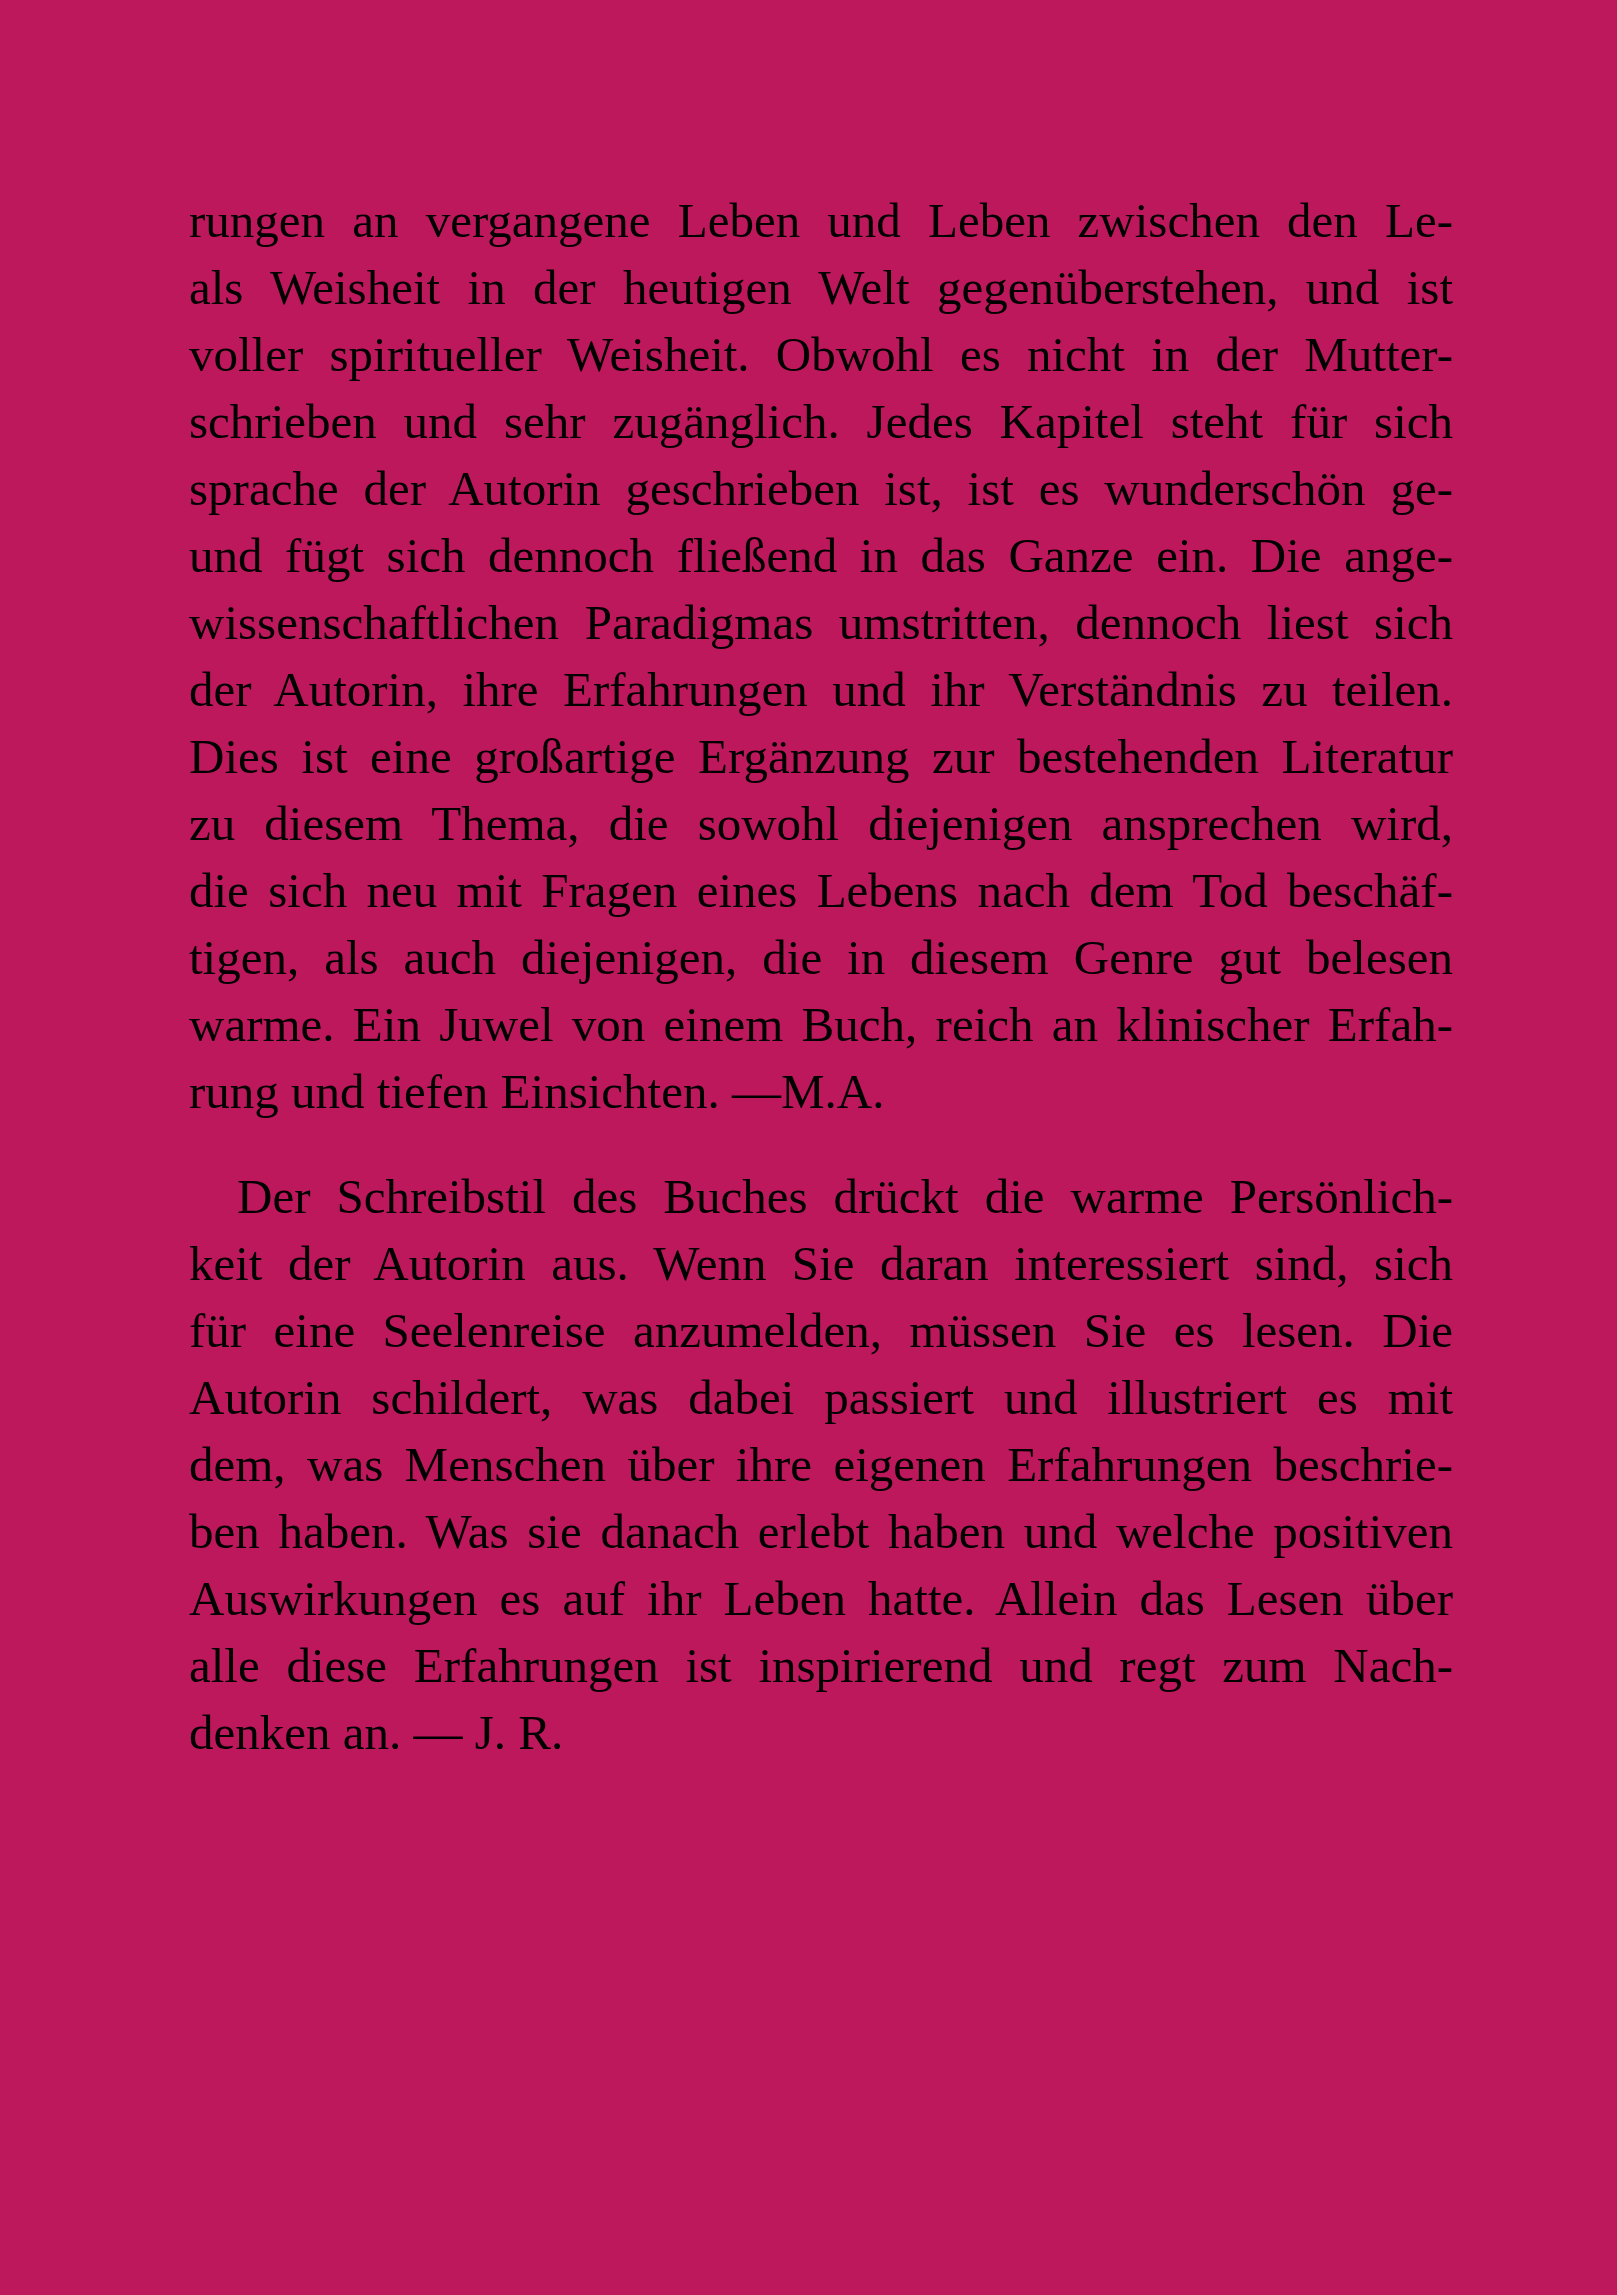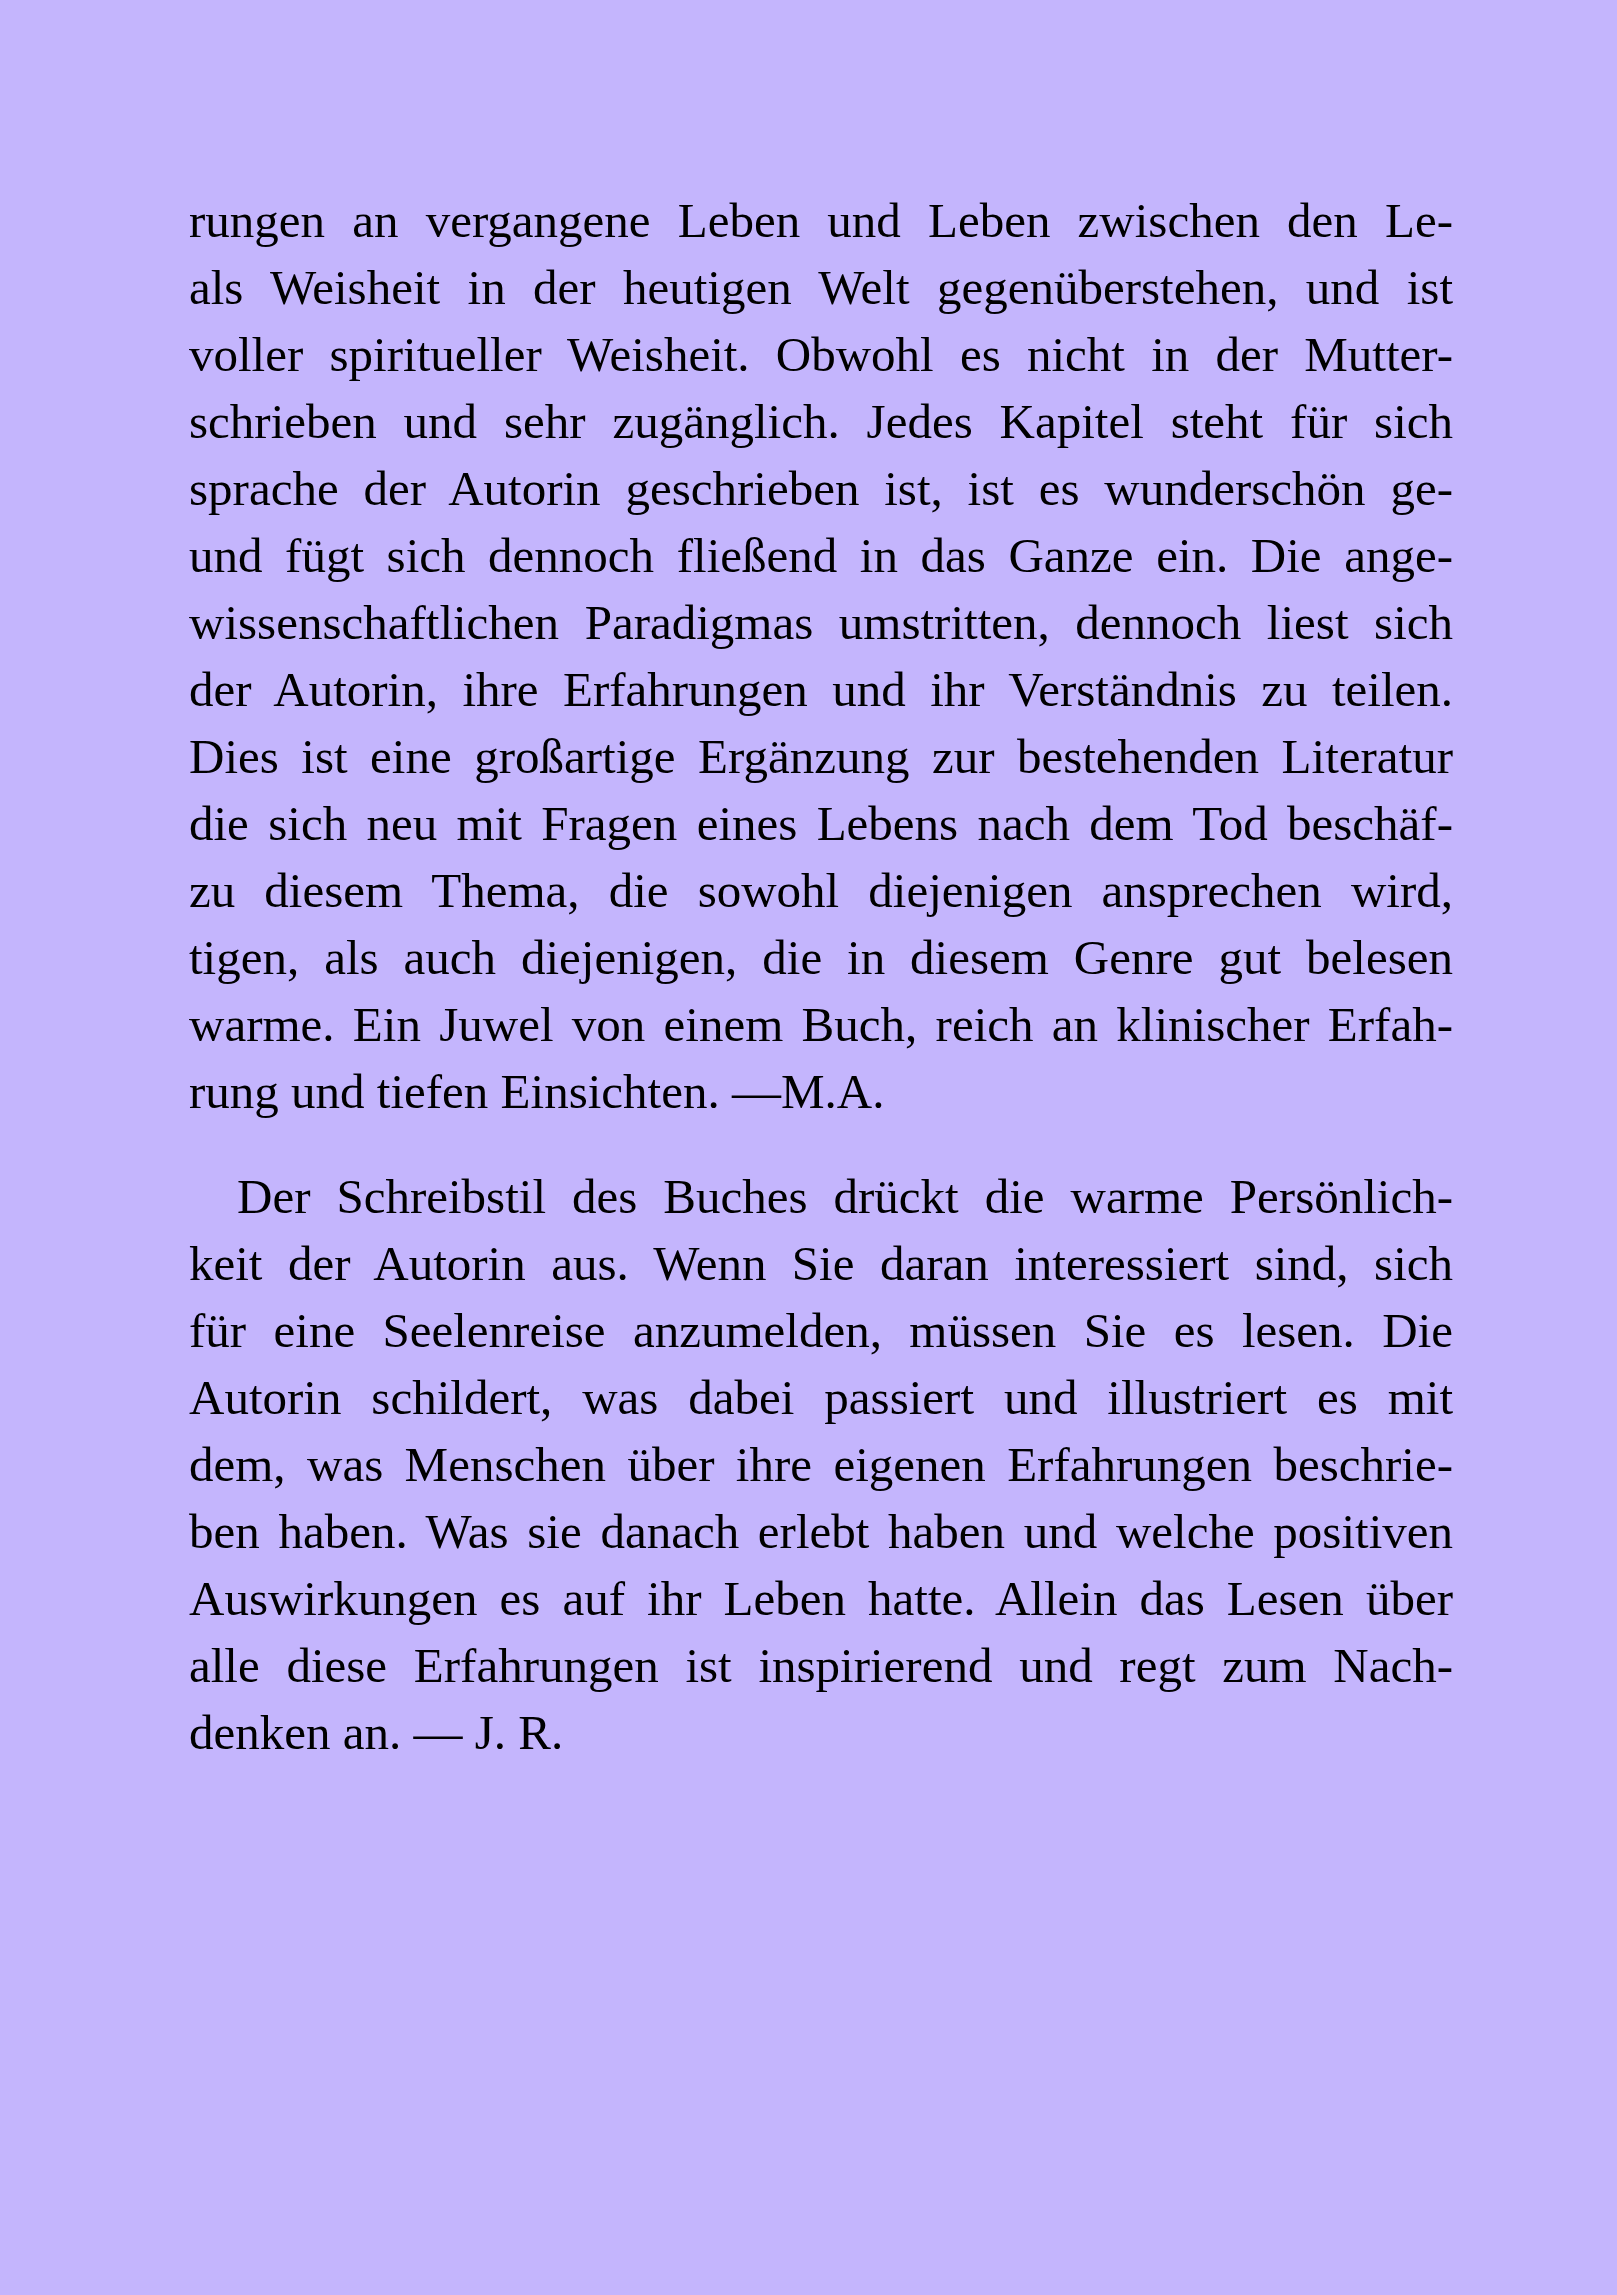"rungen an vergangene Leben und" .page { background: #c4b5fd -> #be185d }
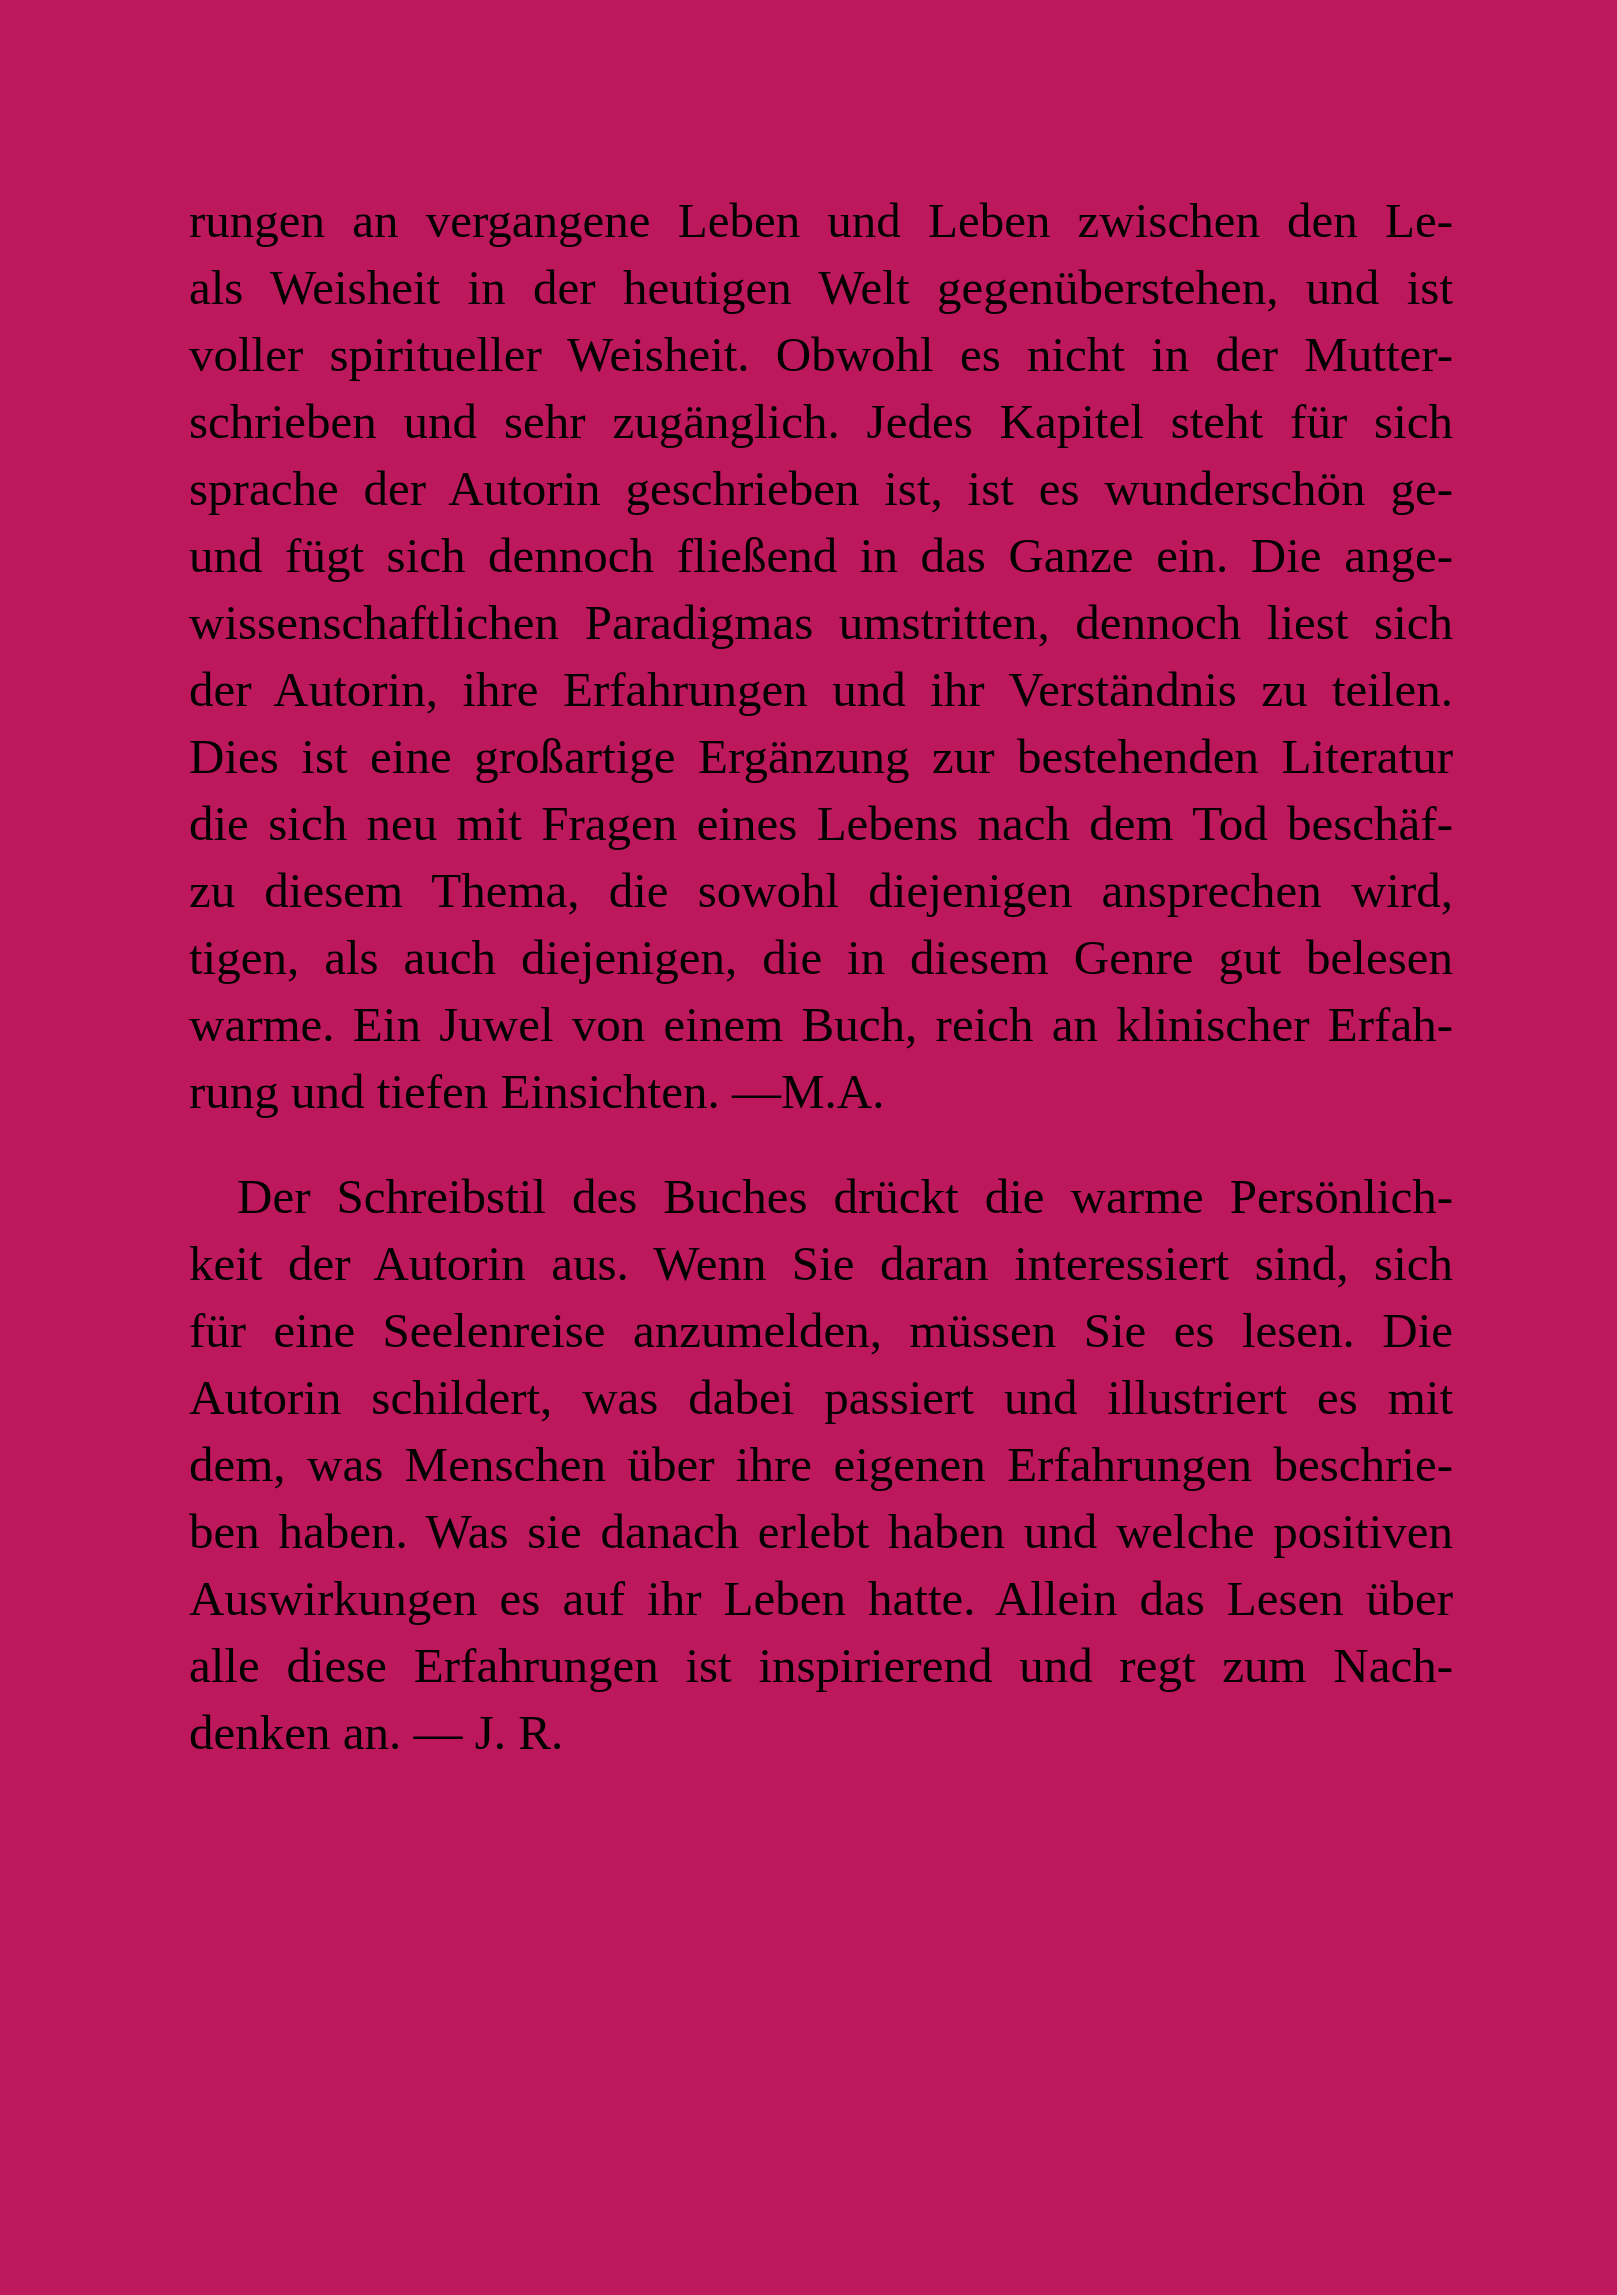"die sich neu mit Fragen" div.line { order: before "zu diesem Thema, die sowohl" -> after "zu diesem Thema, die sowohl" }
